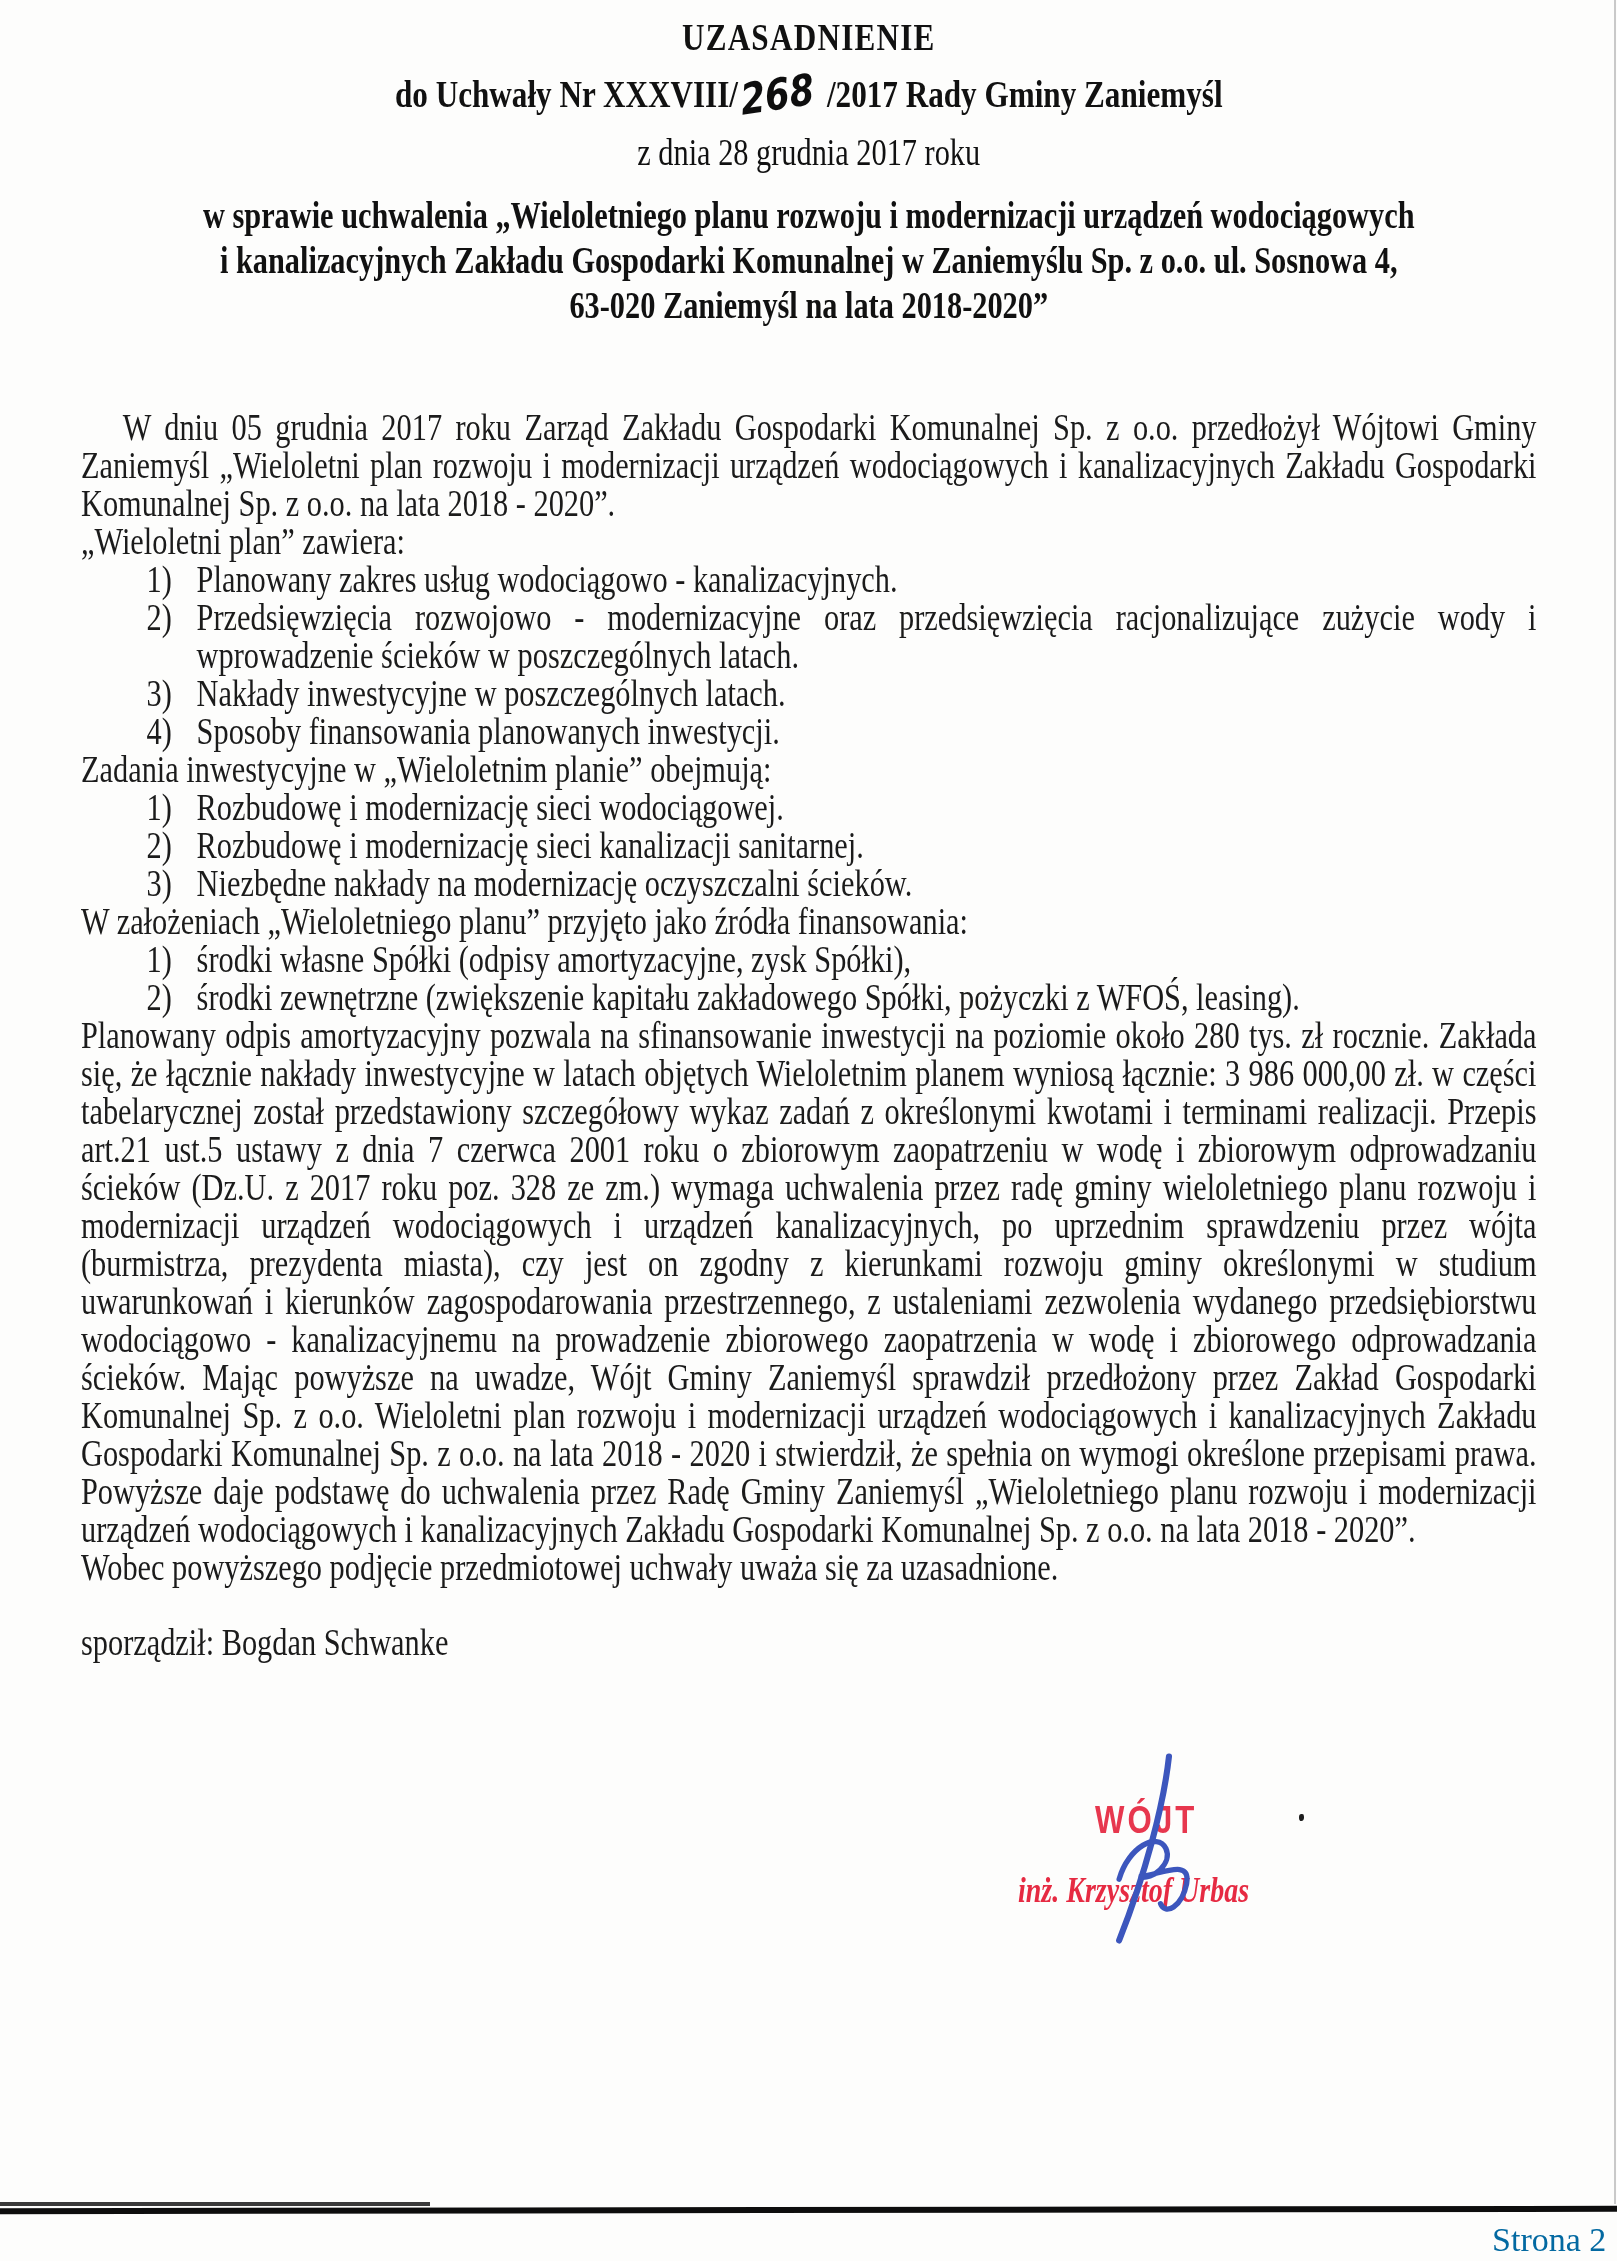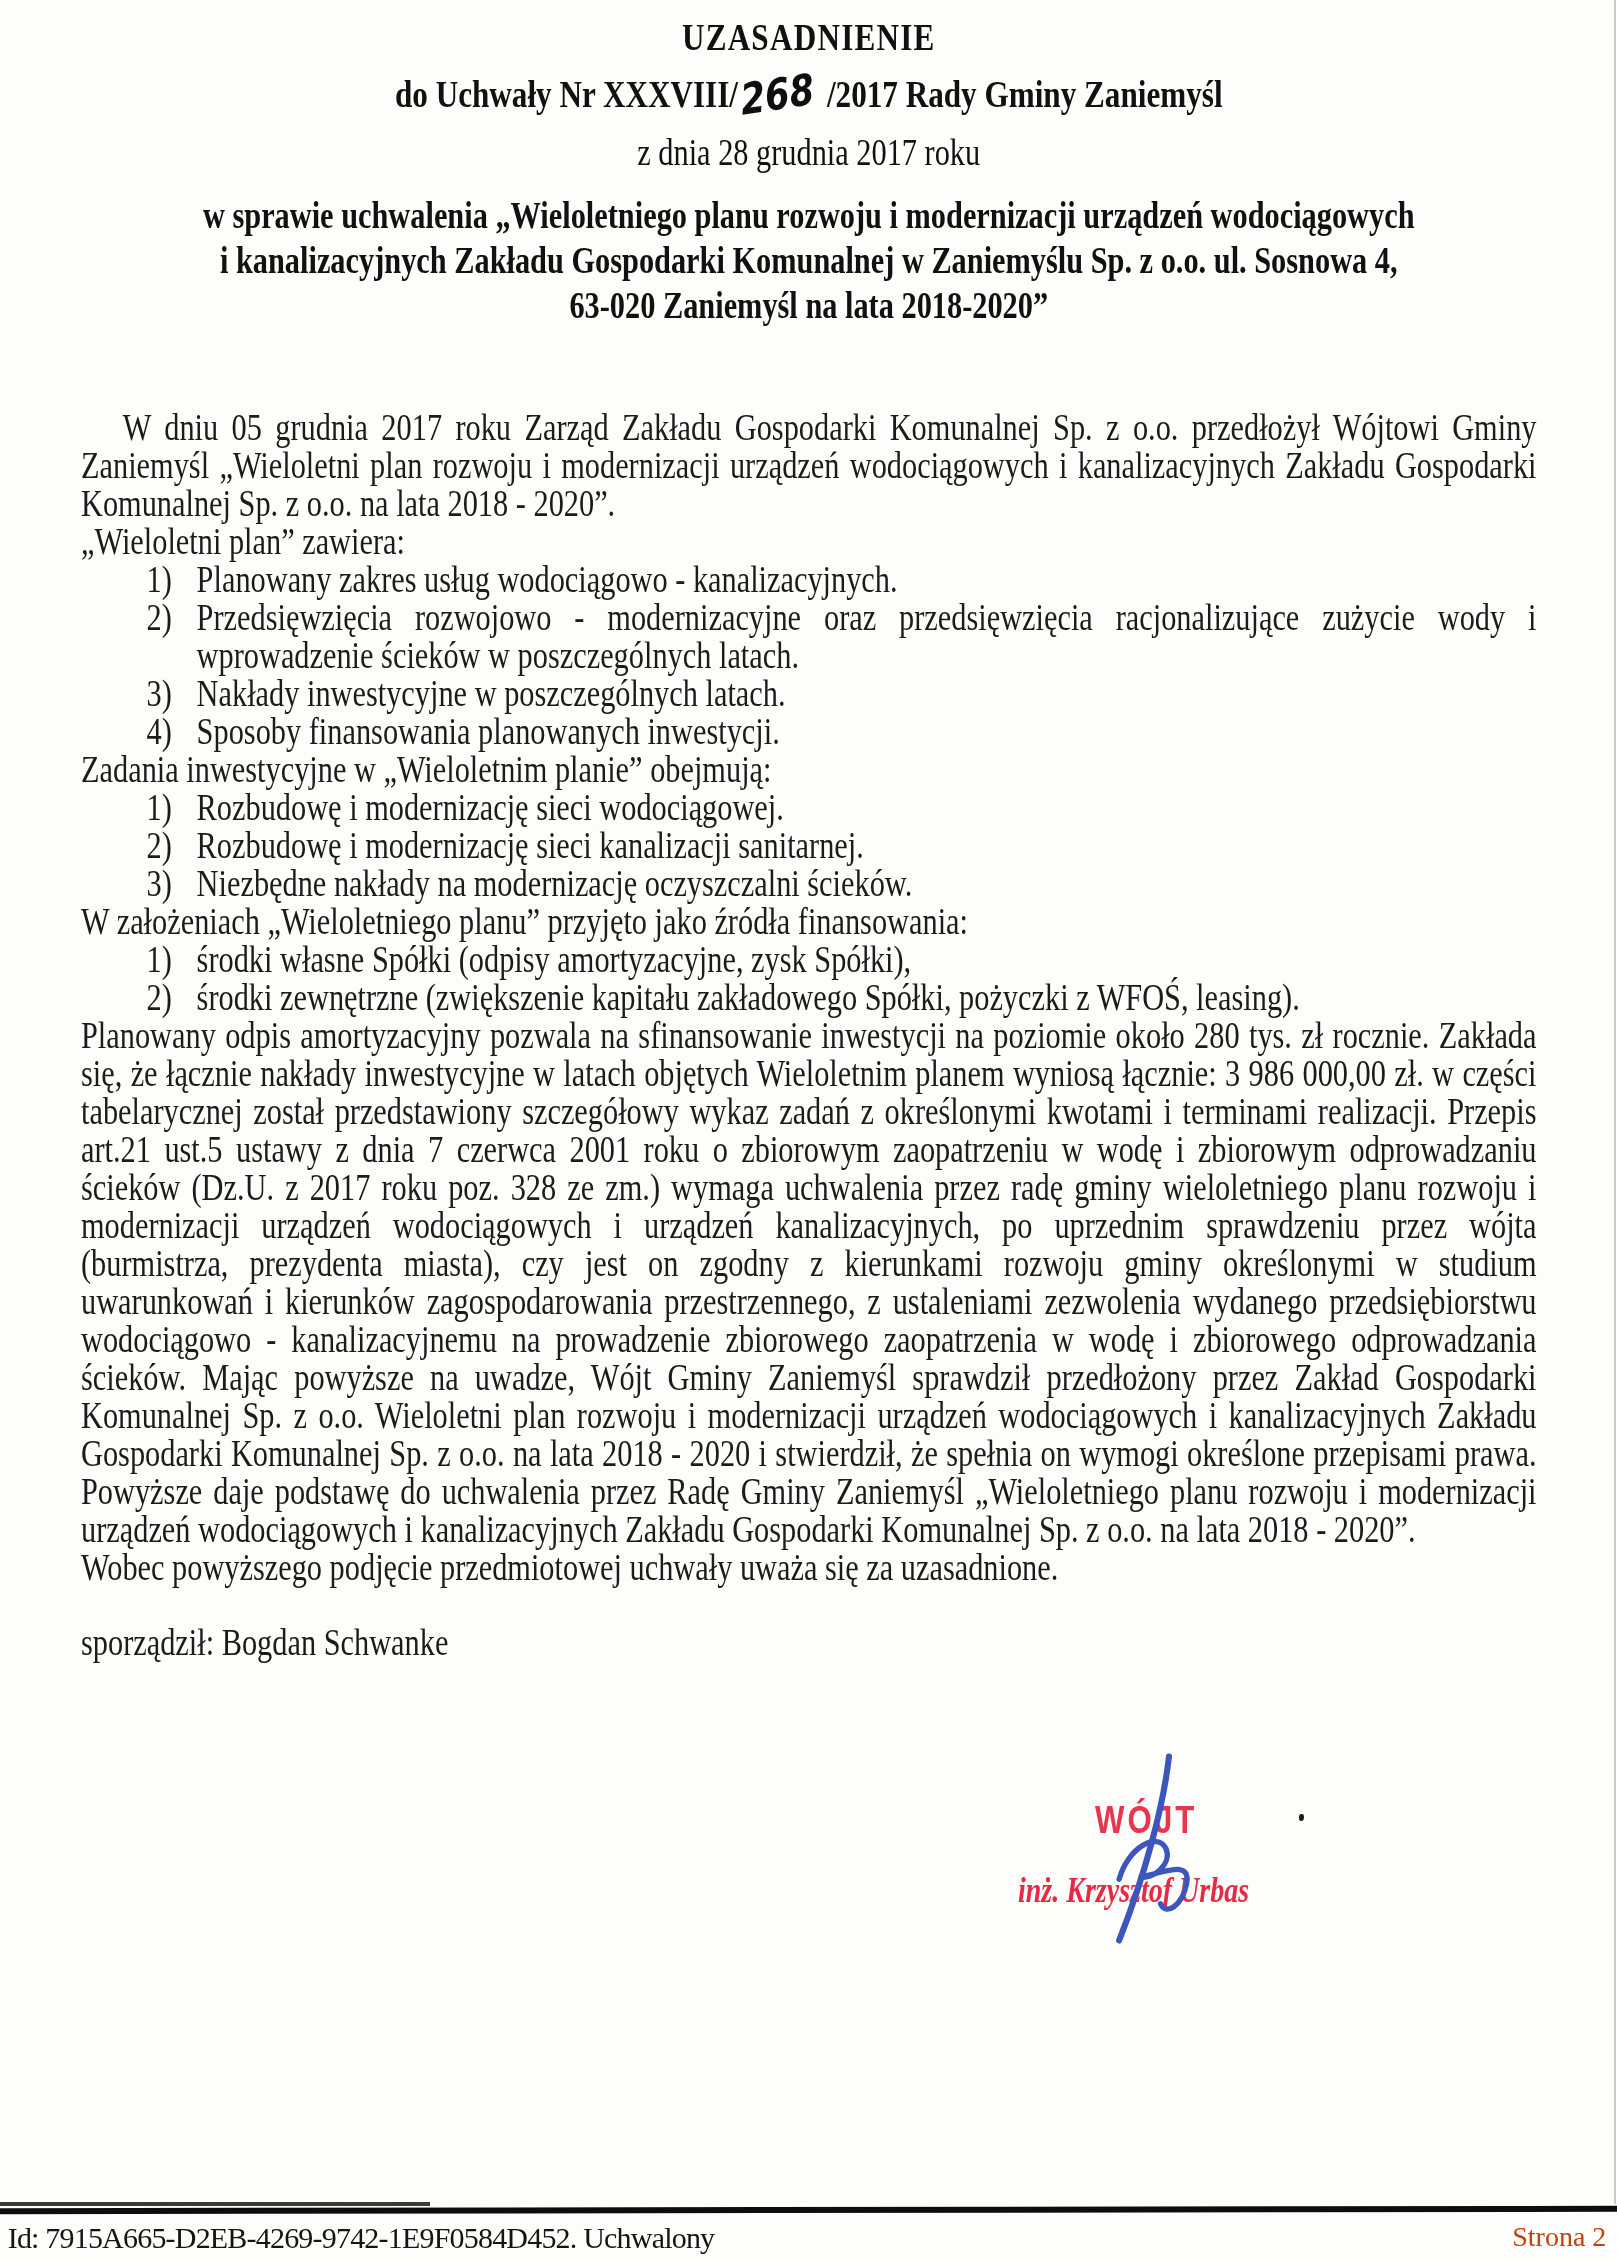"Id:" div.footer-id { html: <div>Id: 7915A665-D2EB-4269-9742-1E9F0584D452. Uchwalony</div> -> none }
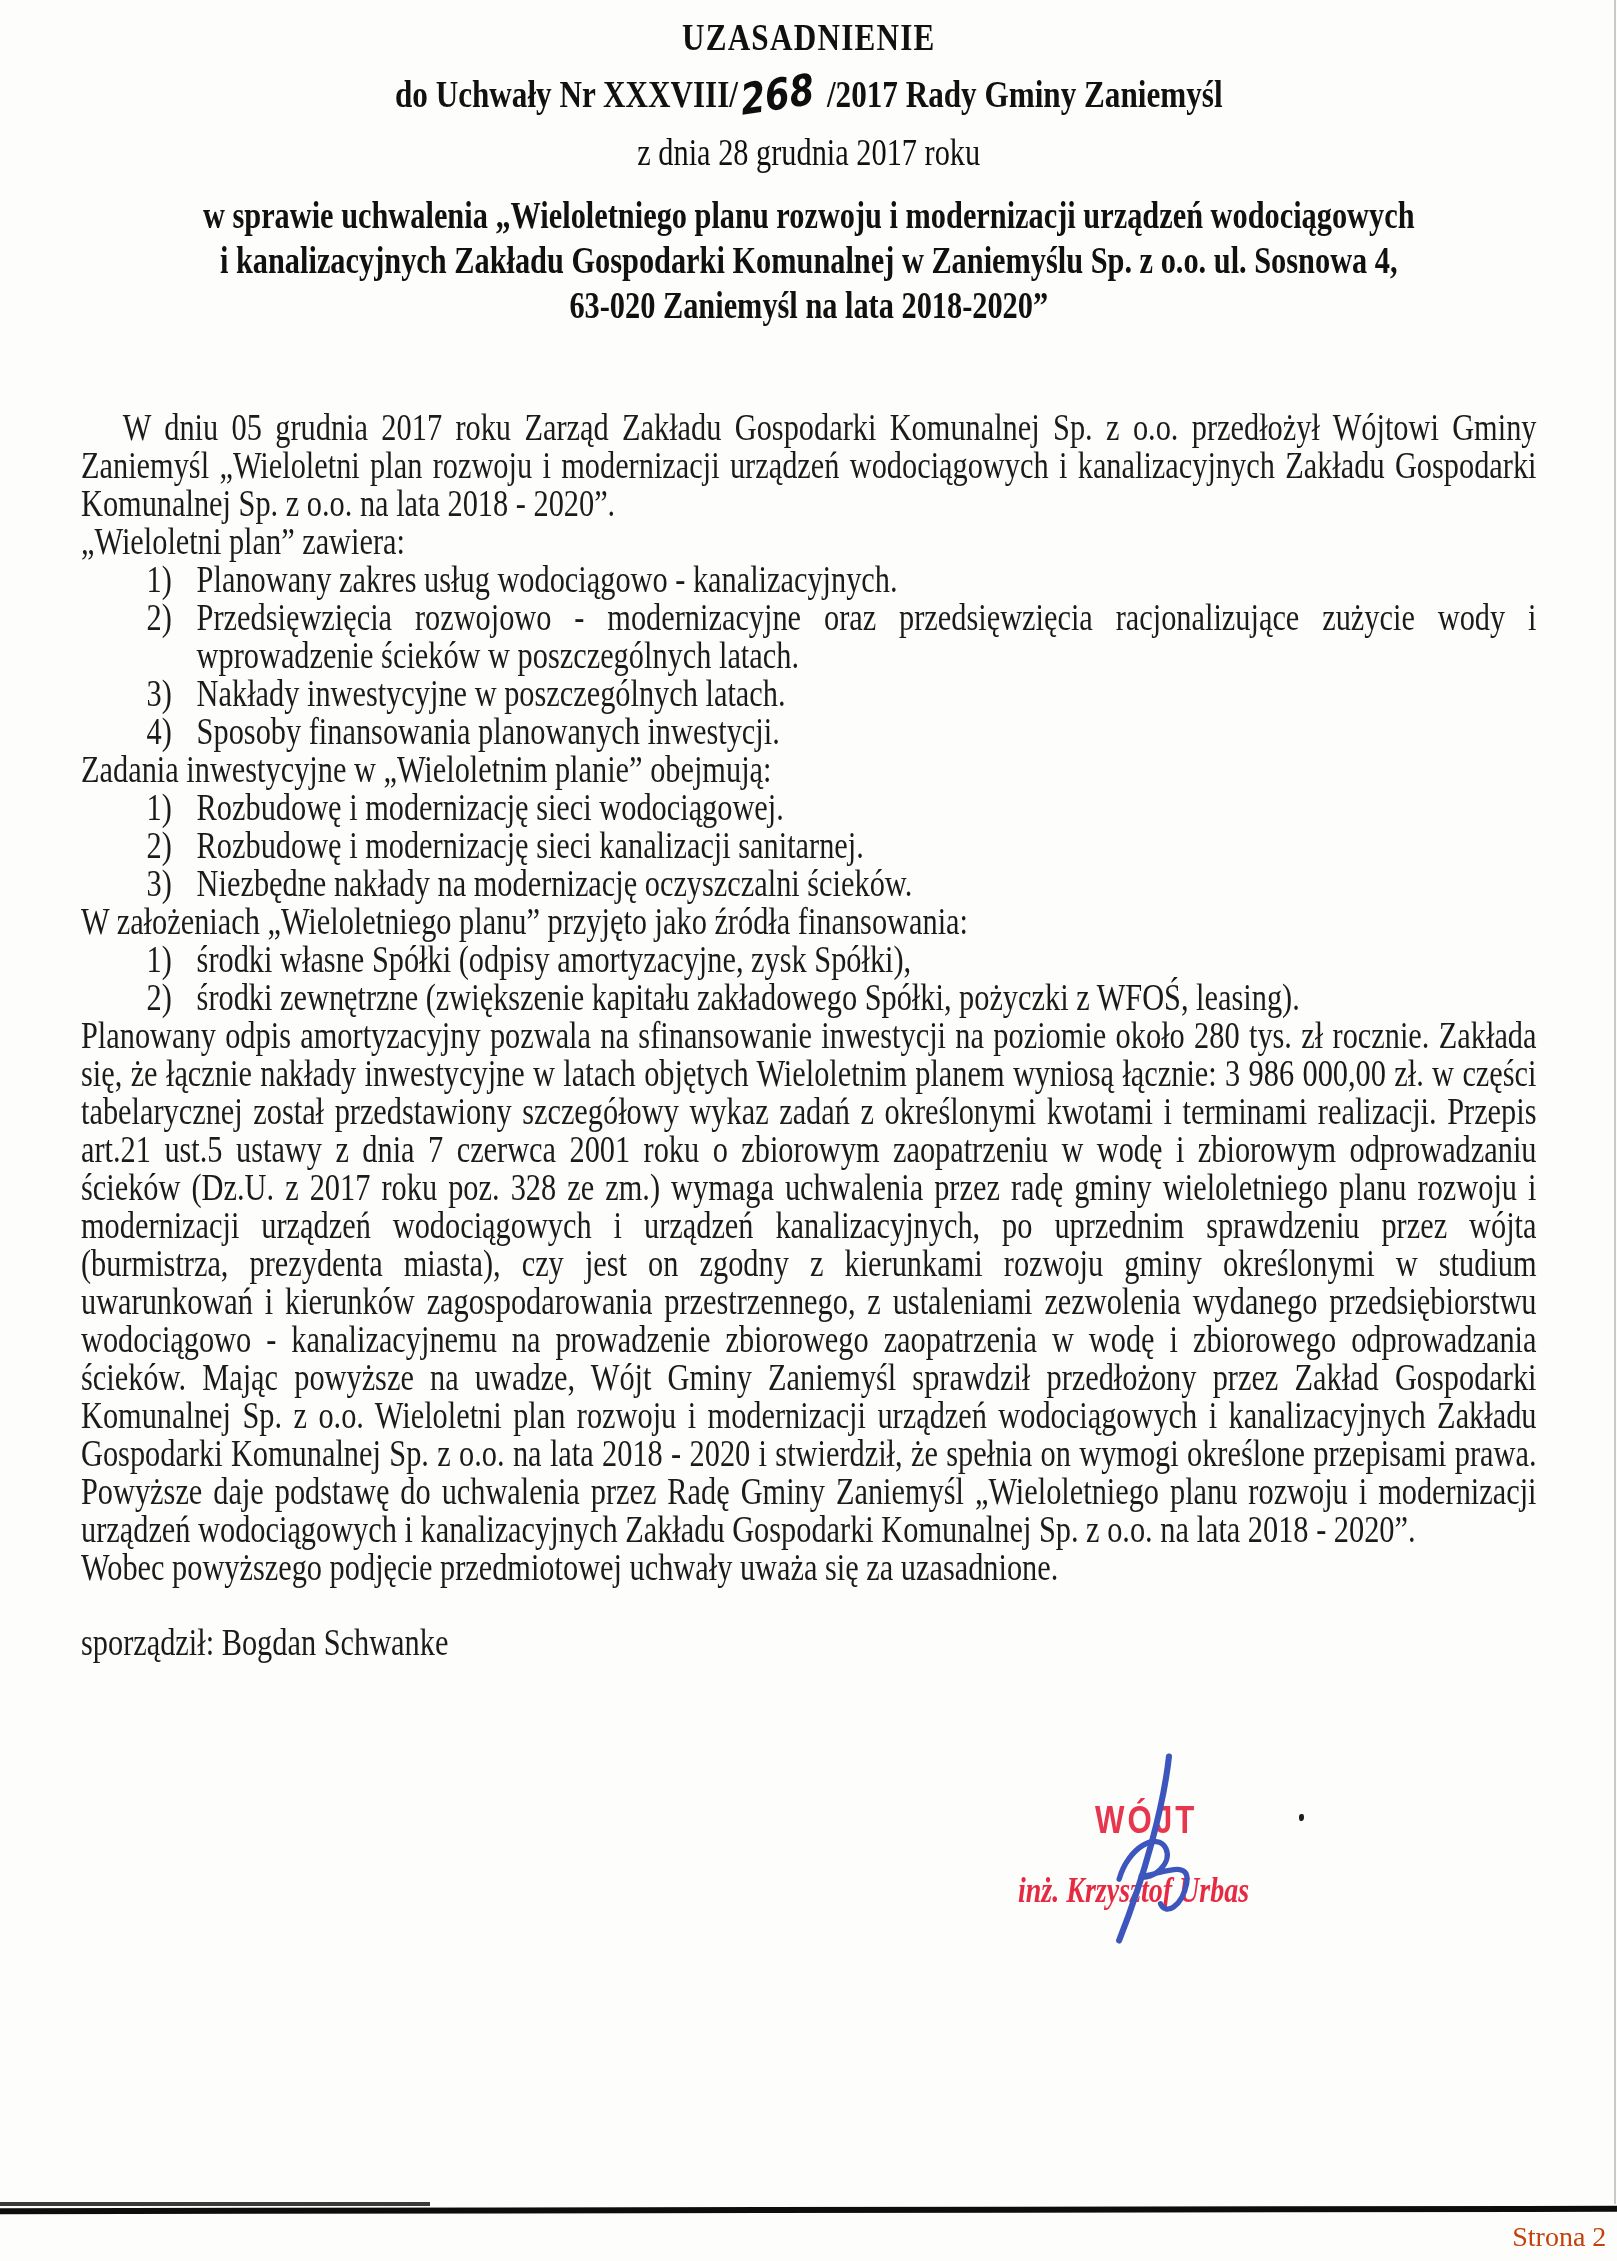"Strona 2" .footer-page { color: #c2410c -> #0369a1; font-size: 28px -> 34px }
